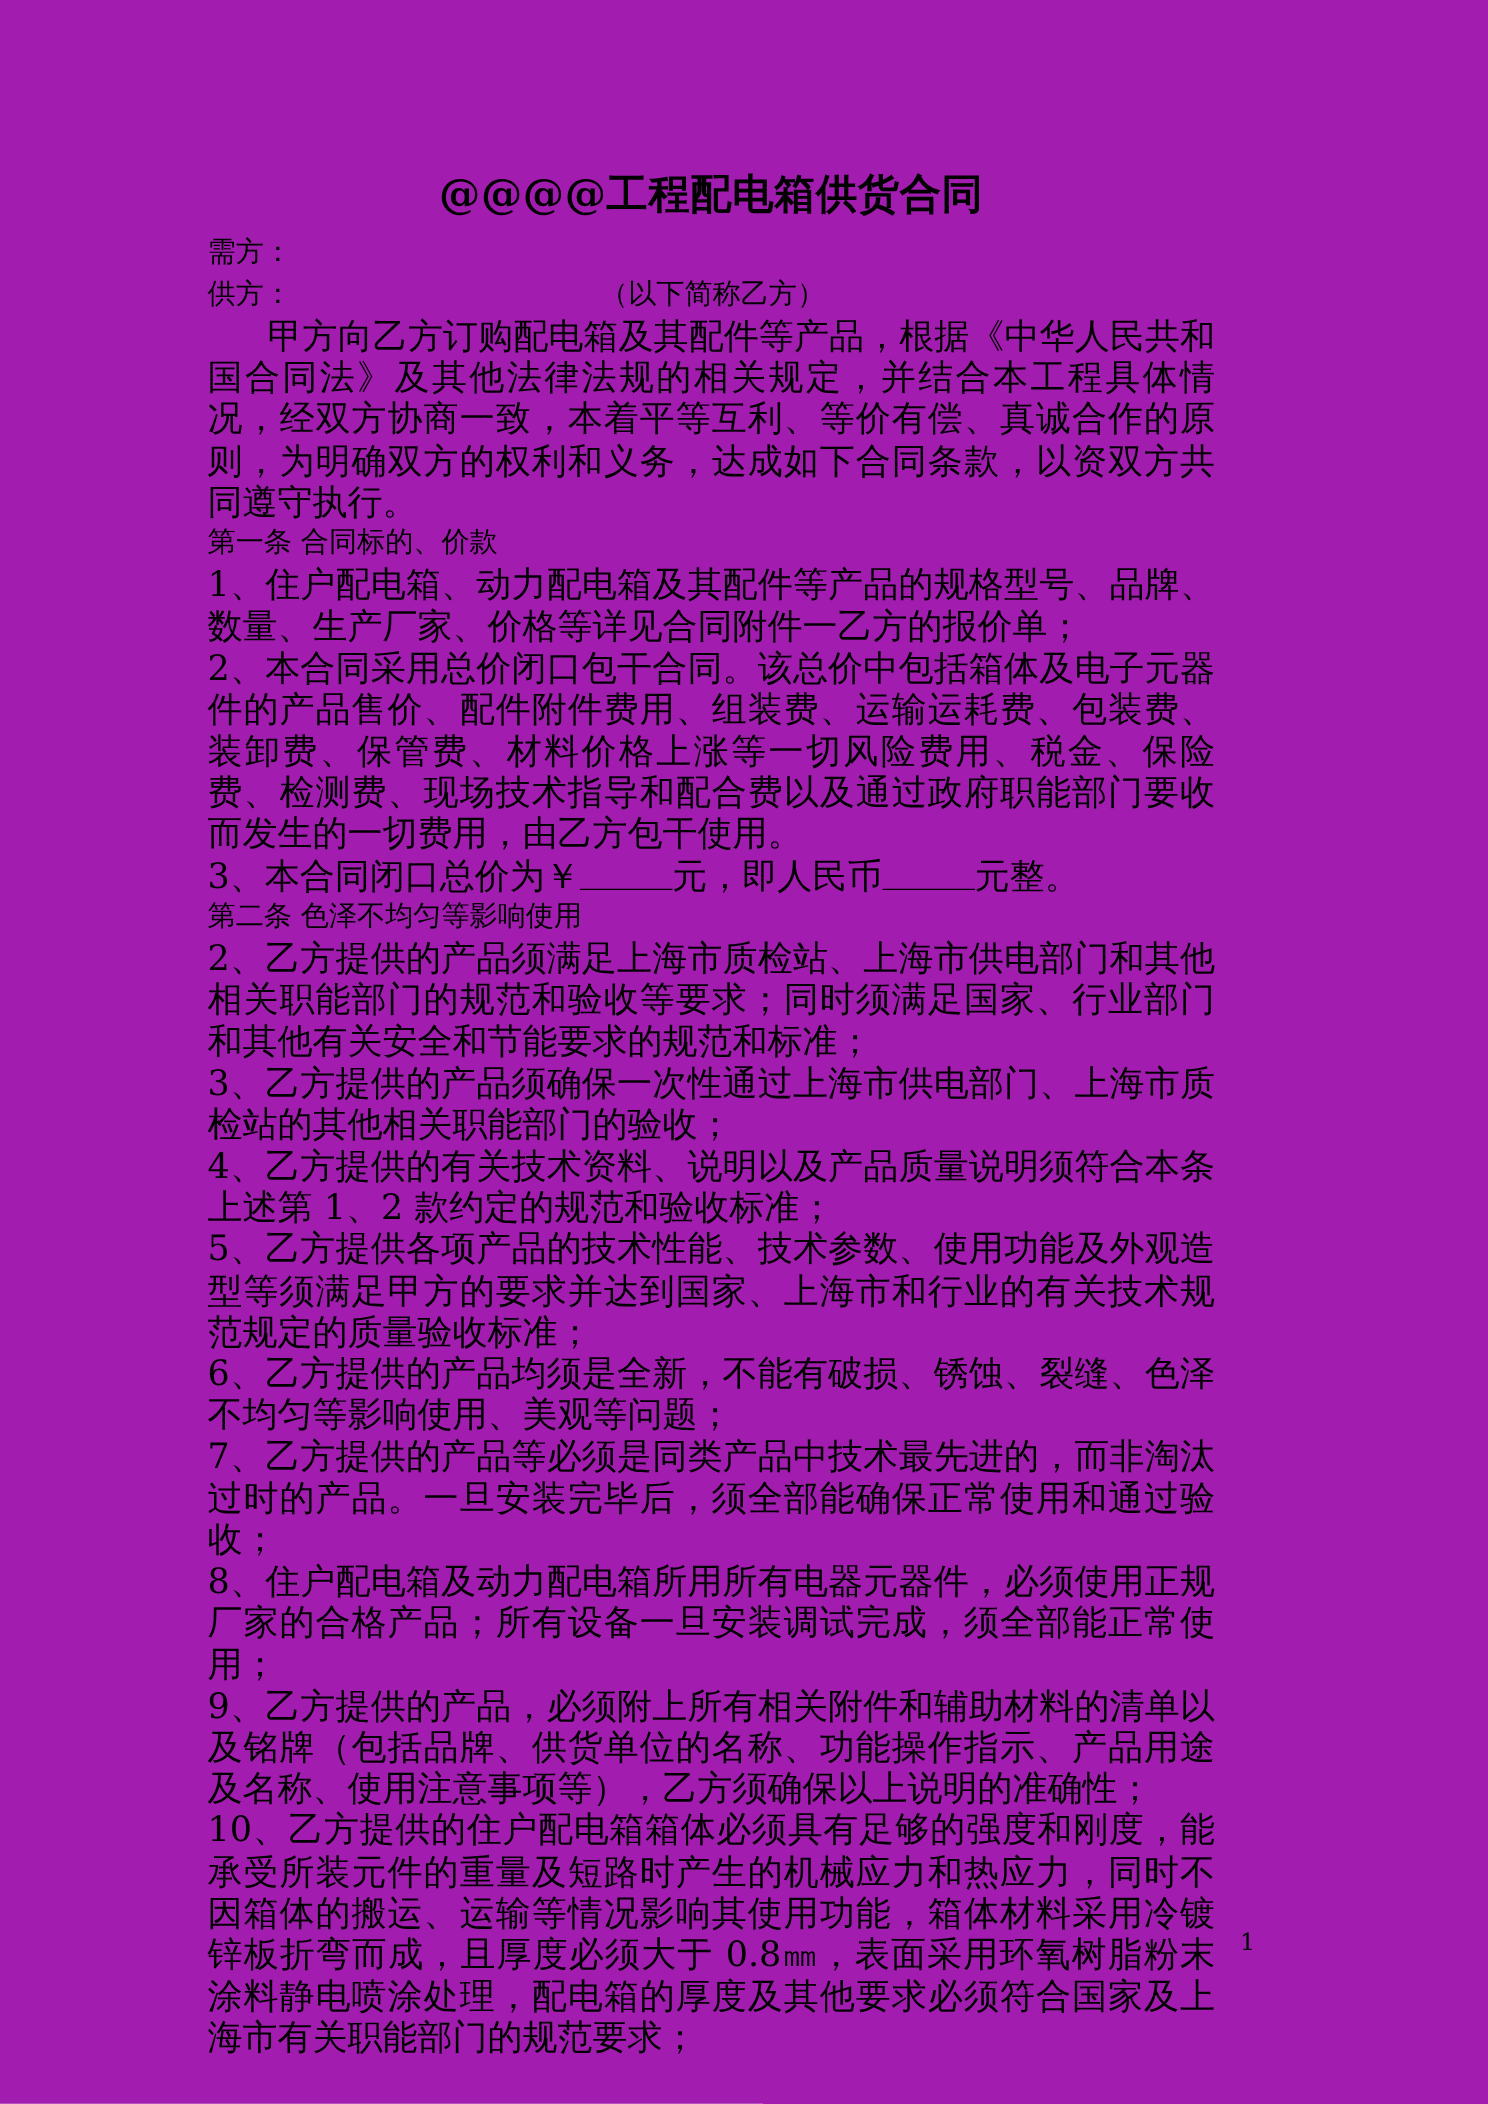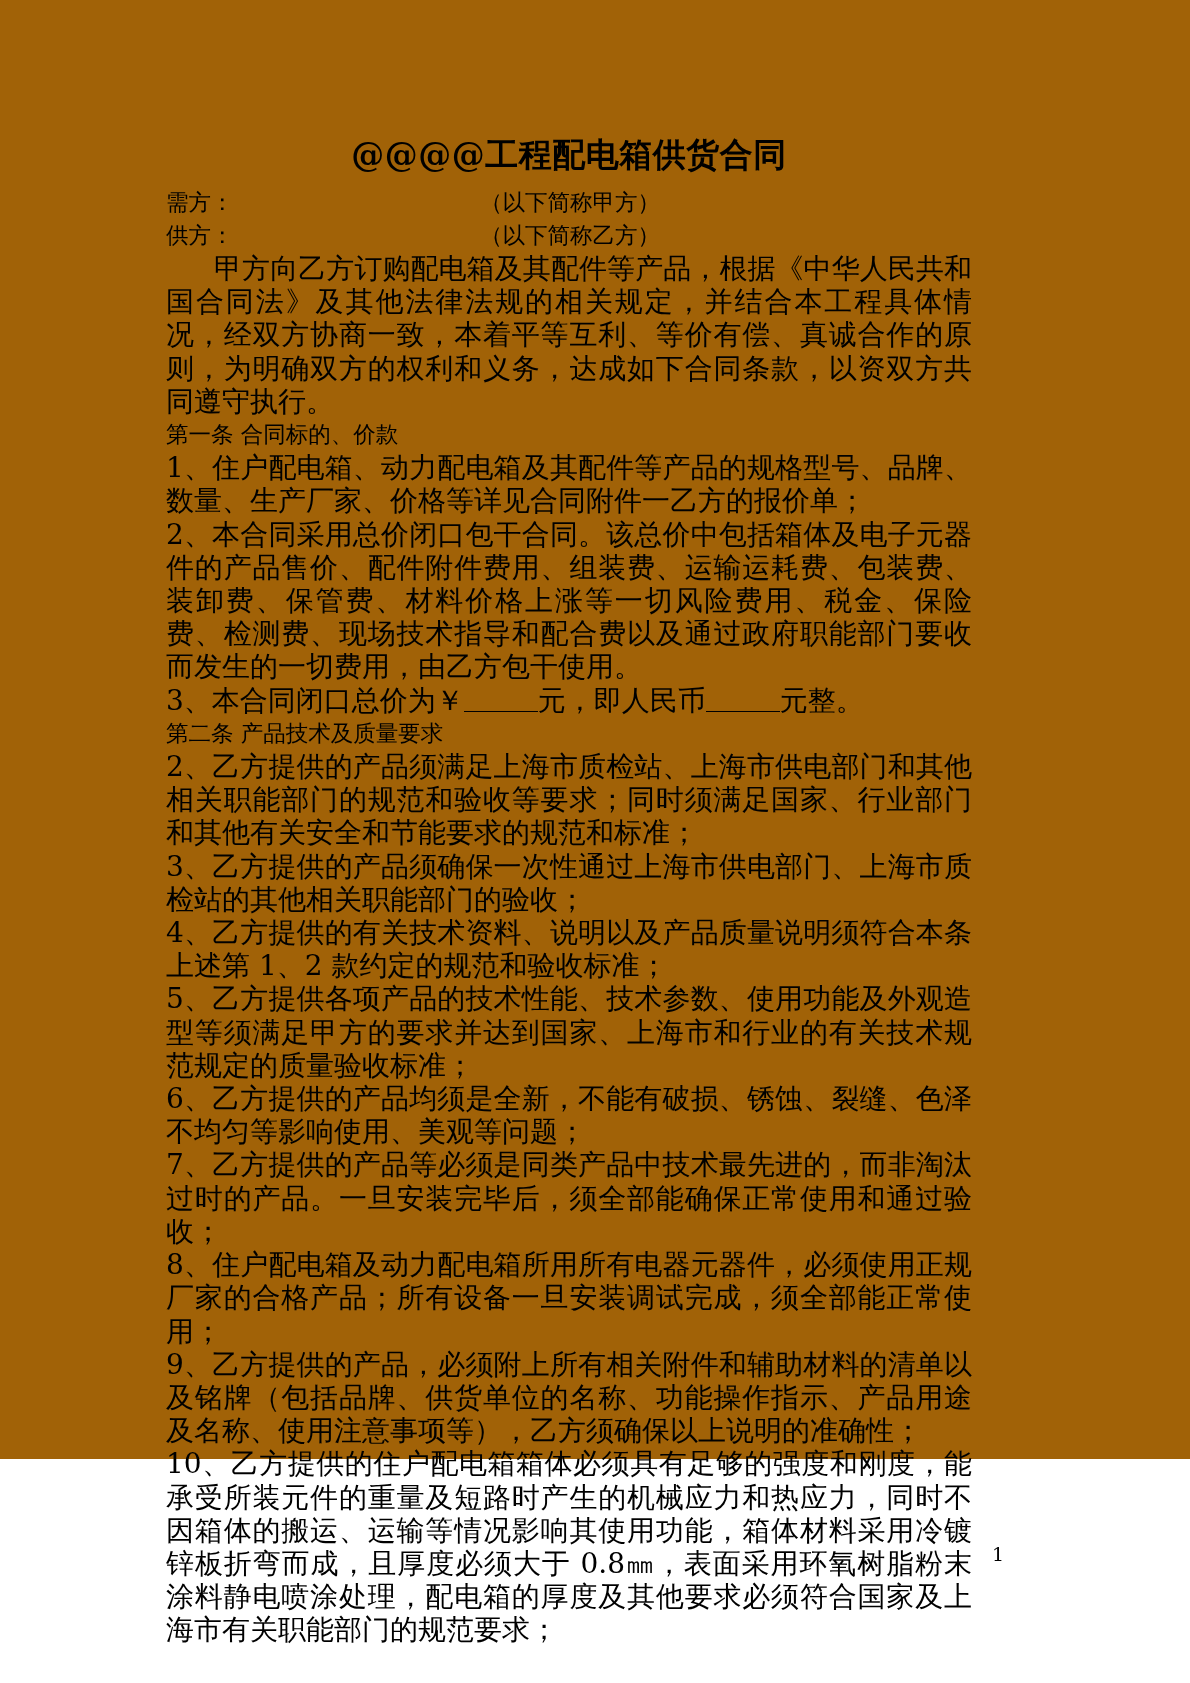"@@@@工程配电箱供货合同" .page { background: #a16207 -> #a21caf; height: 1459px -> 1683px }
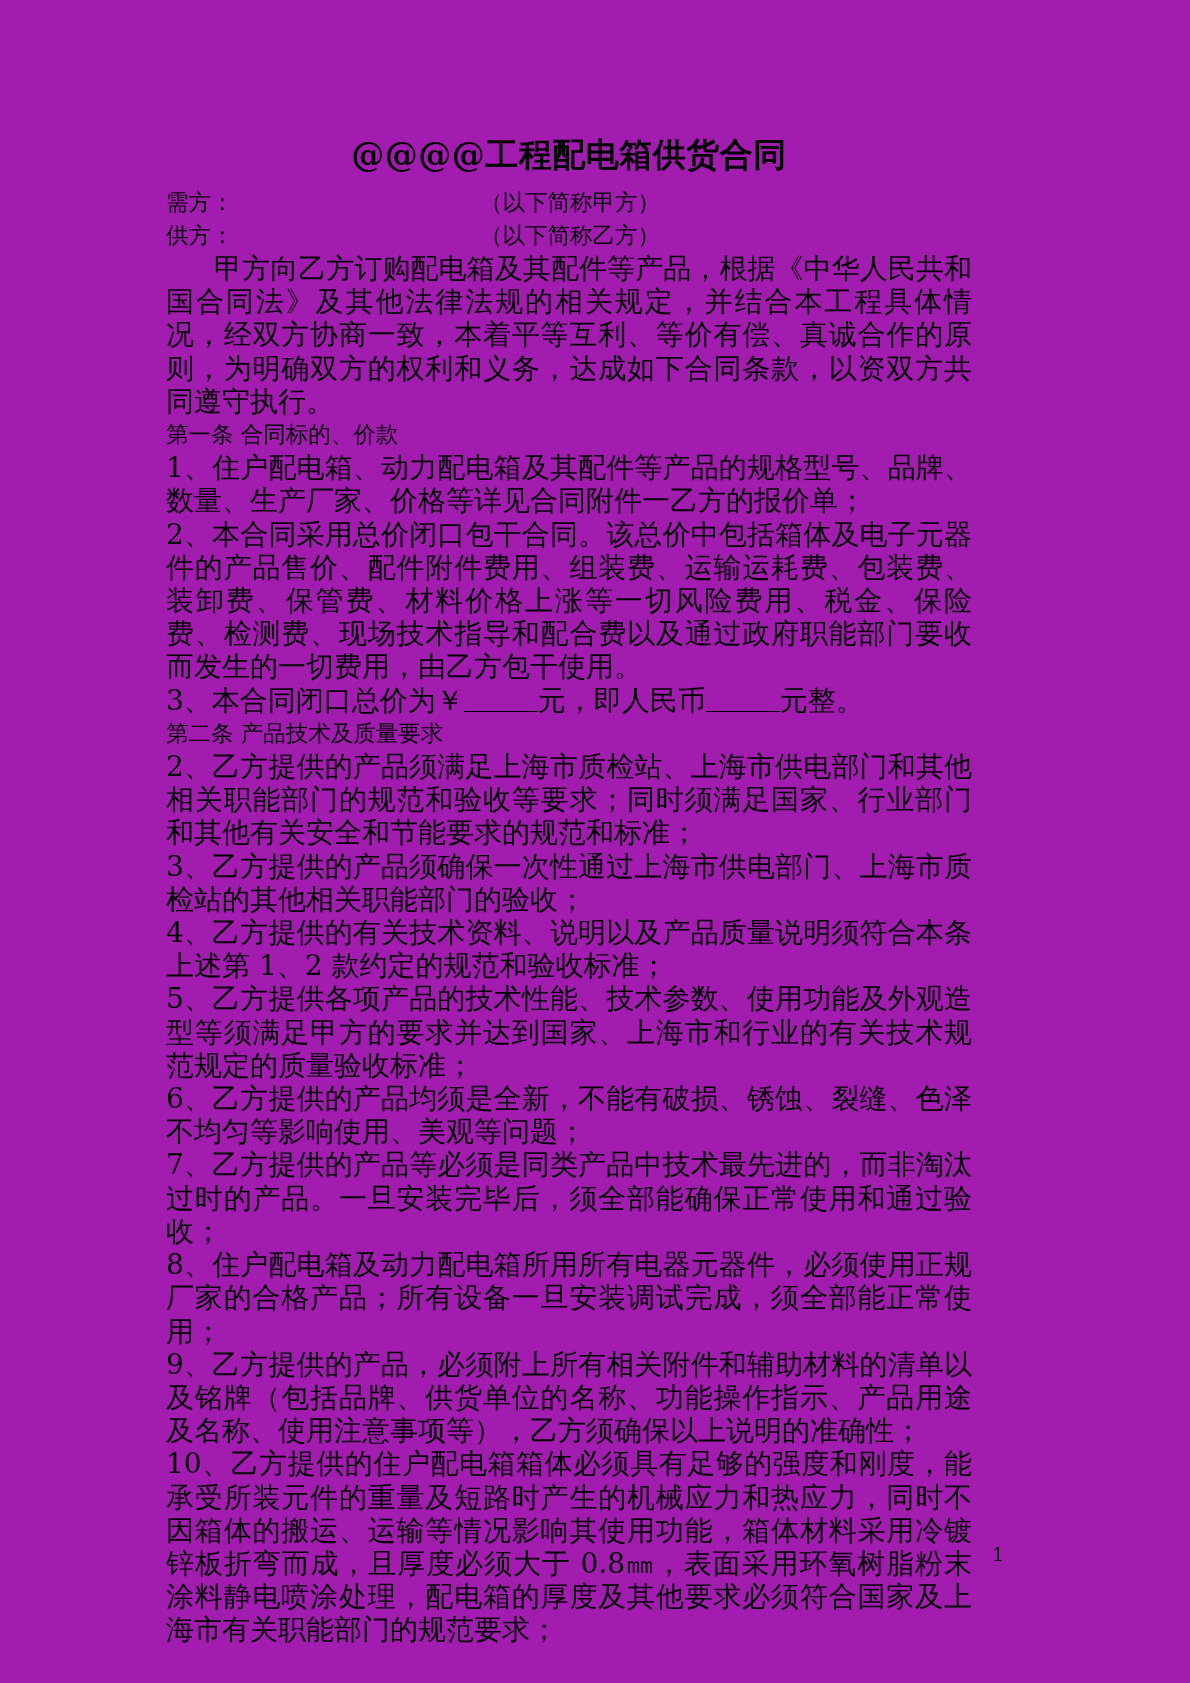"（以下简称甲方）" span.party-alias { html: <span>（以下简称甲方）</span> -> none }
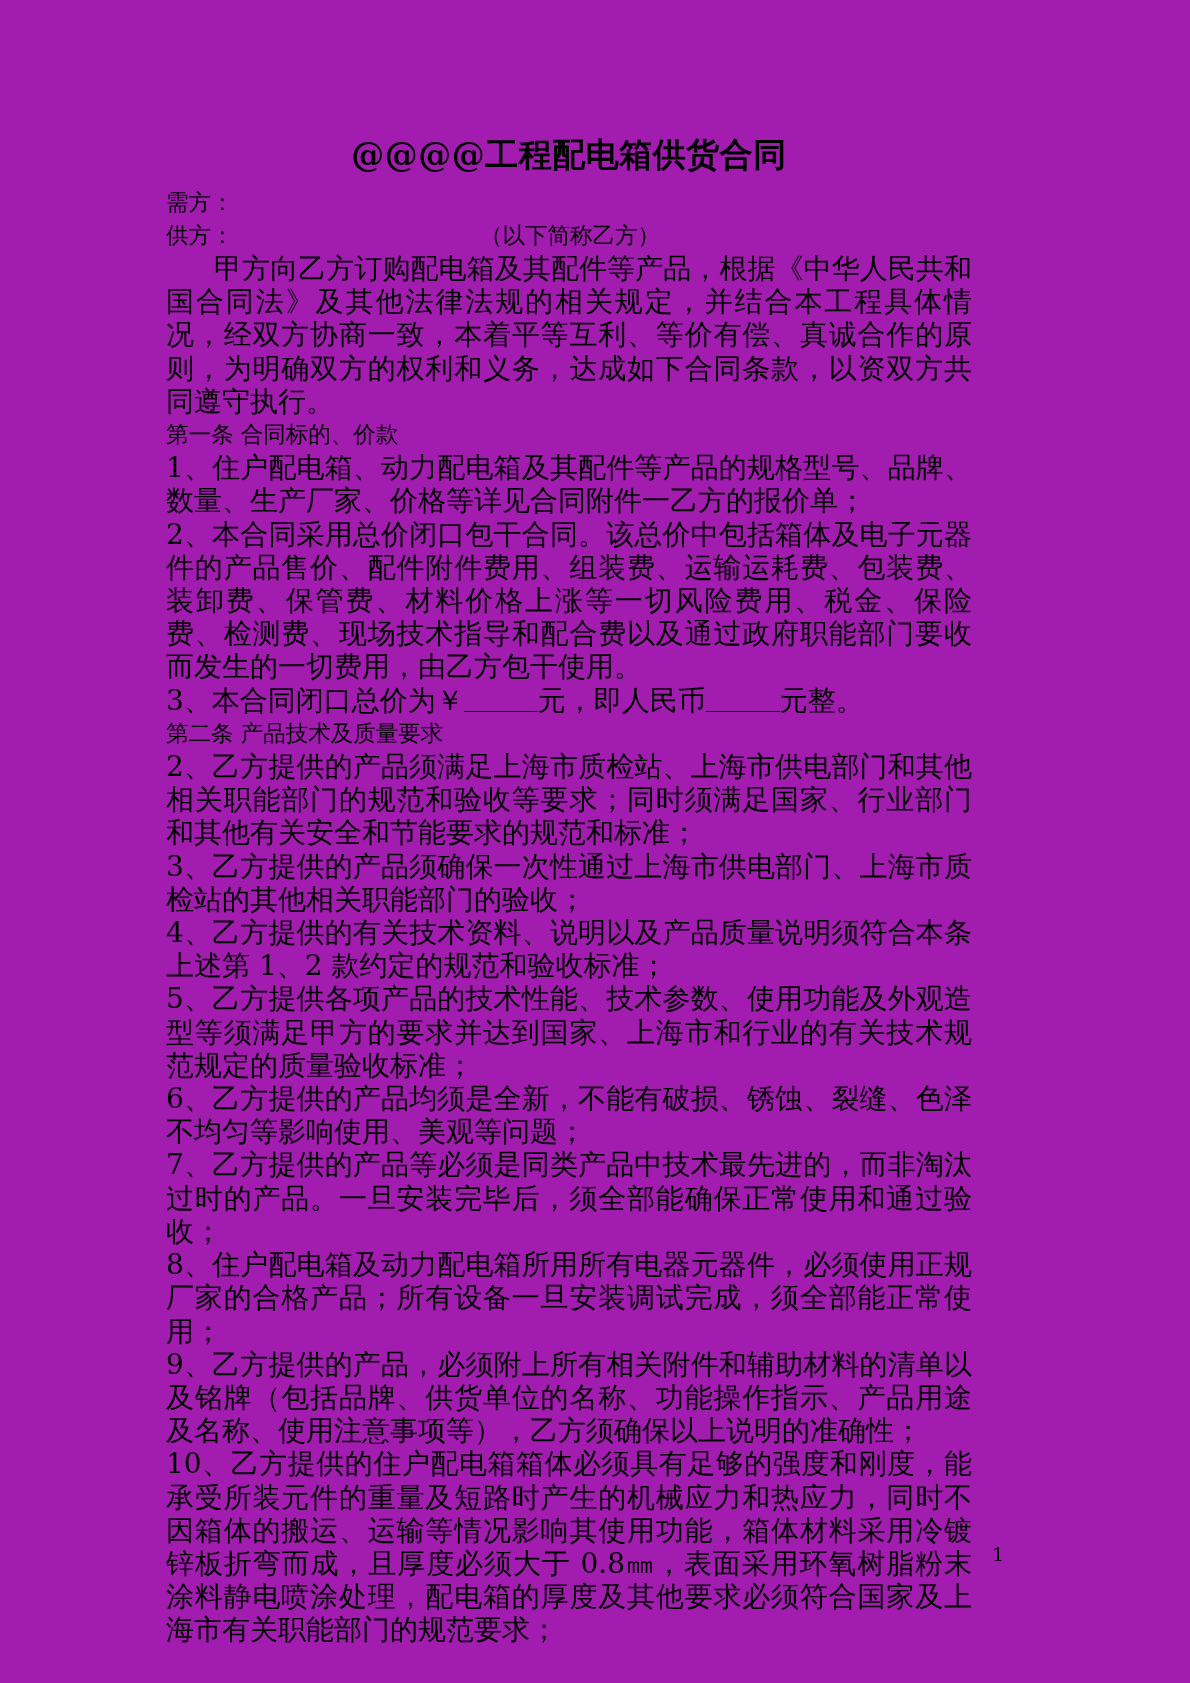"第二条 产品技术及质量要求" p.heading { text: 产品技术及质量要求 -> 色泽不均匀等影响使用 }
